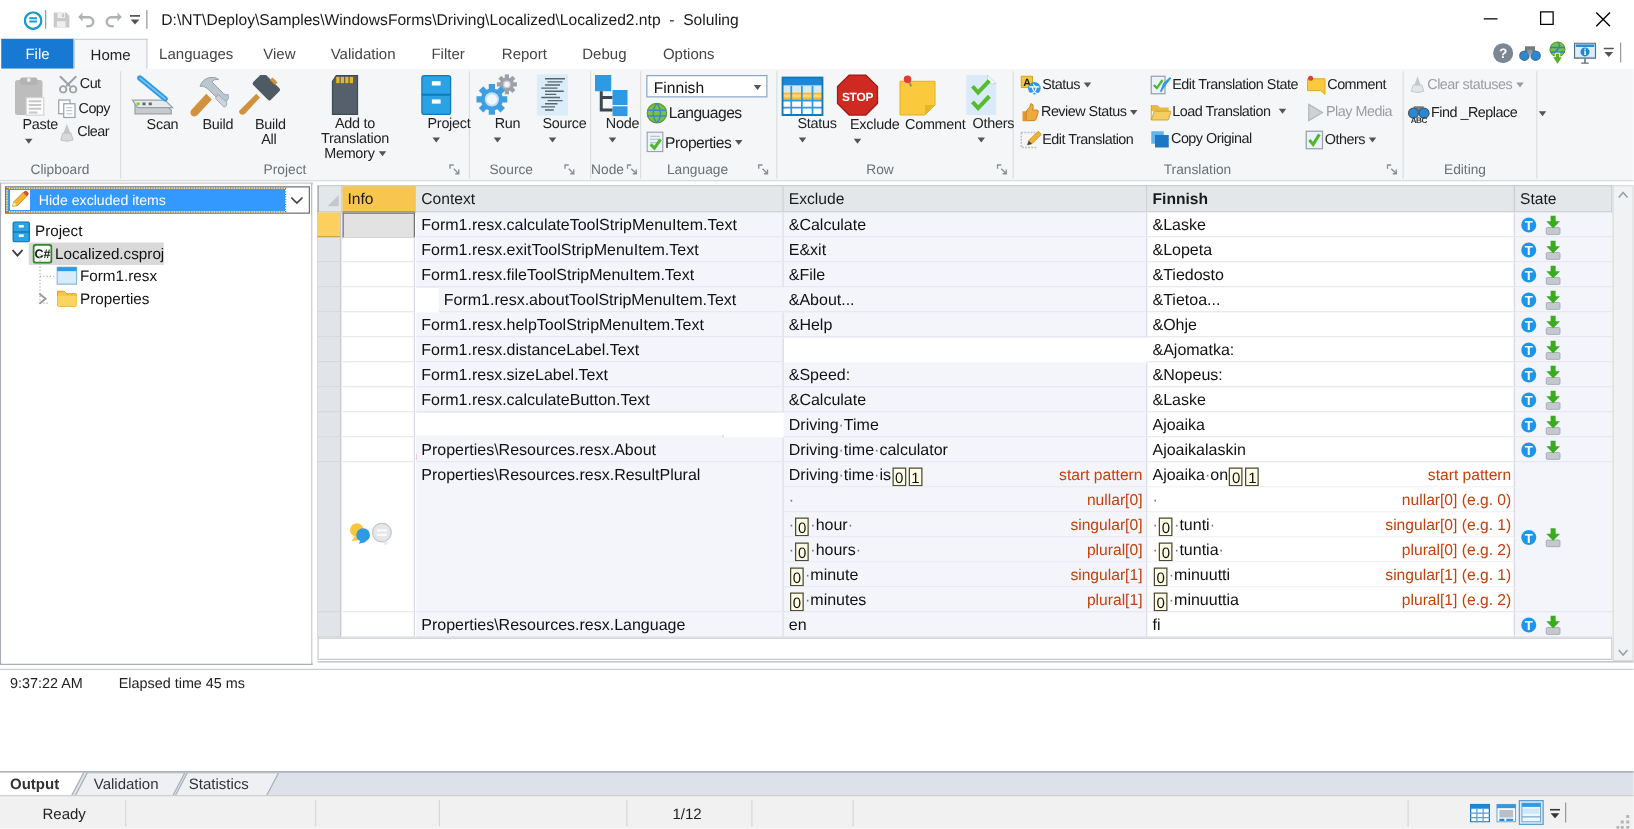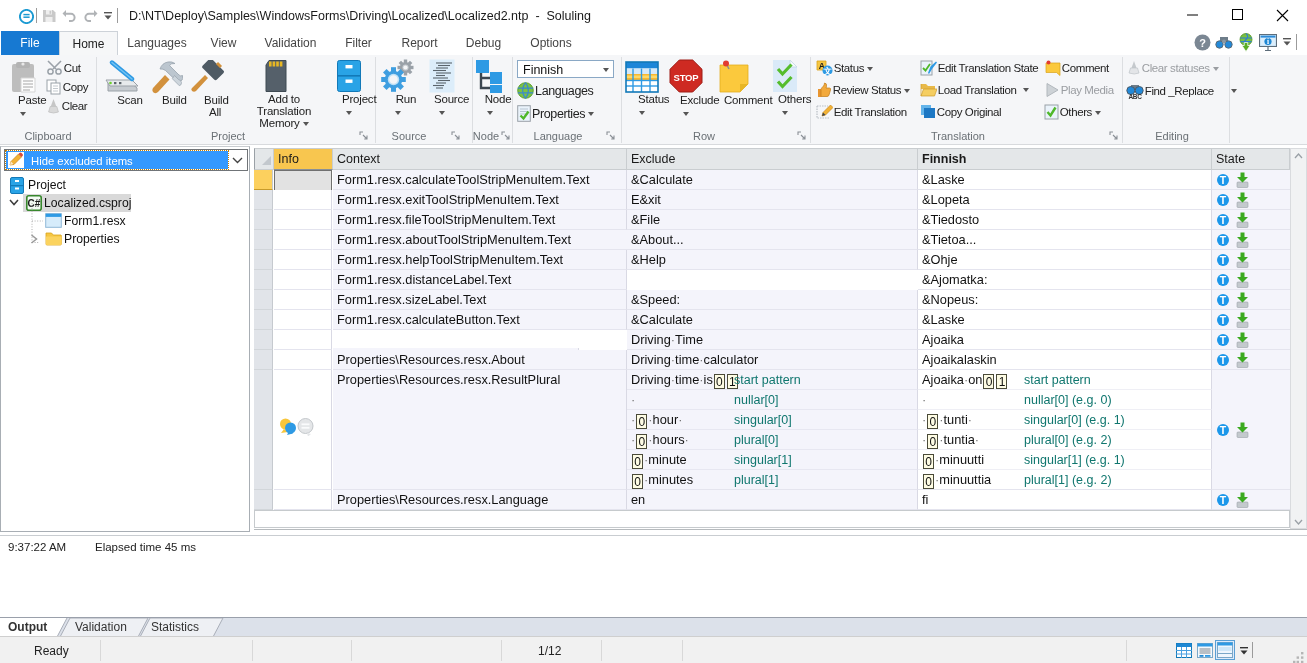"Form1.resx.aboutToolStripMenuItem.Text" div.cell { left: 79px -> 97px }
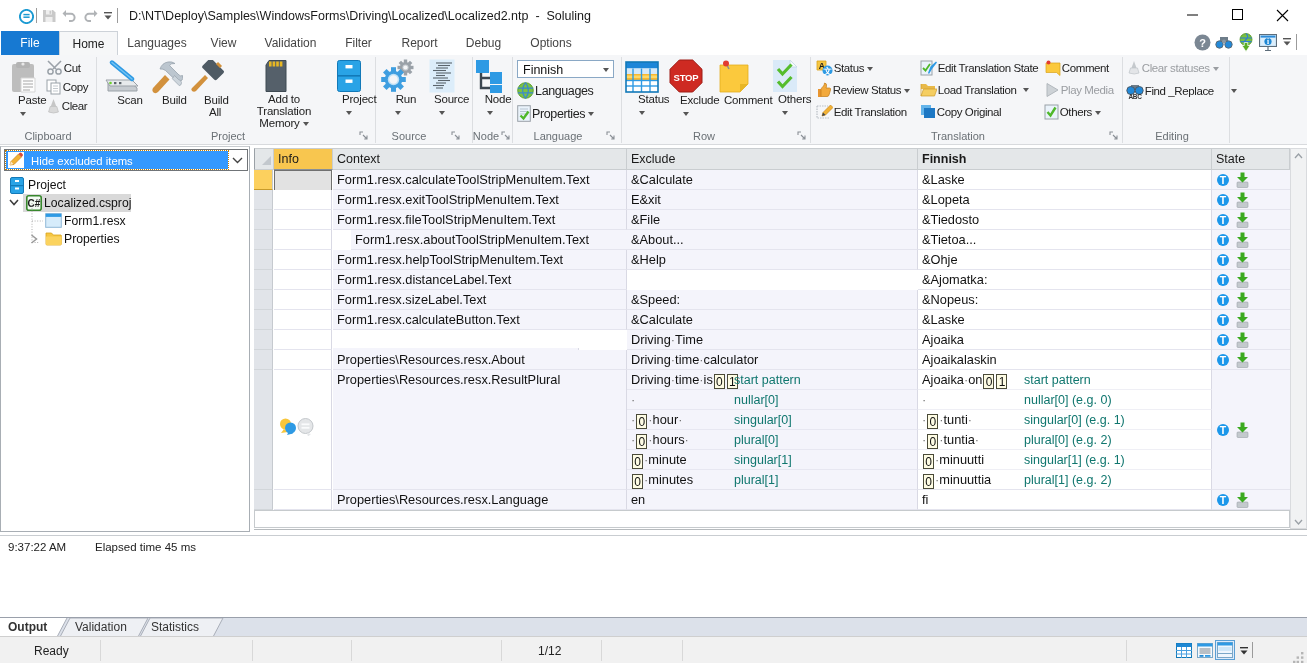"start pattern" .pat { color: #0f766e -> #c2410c; text-align: left -> right }
